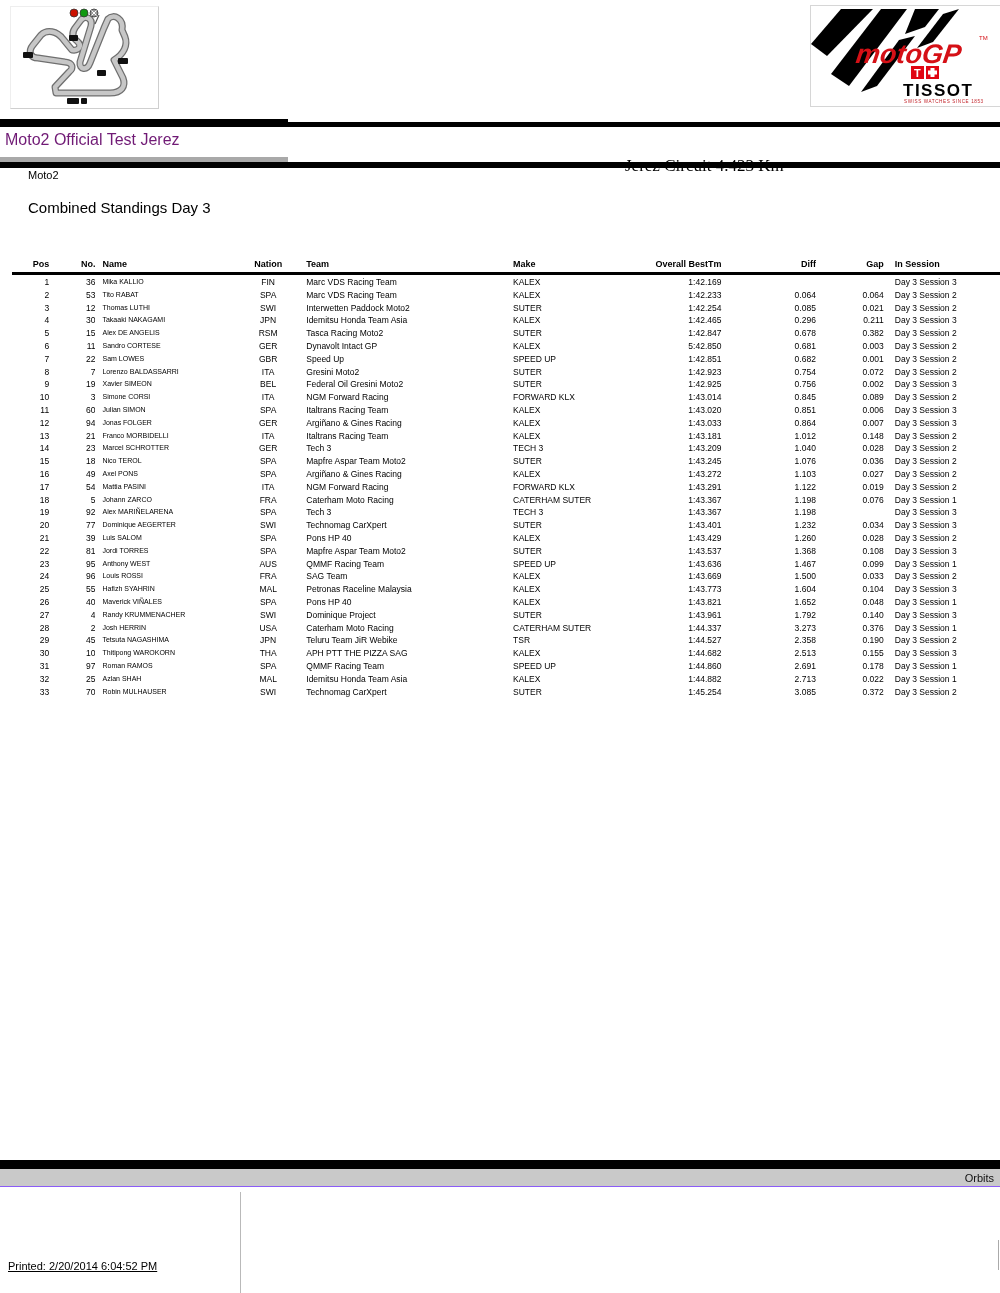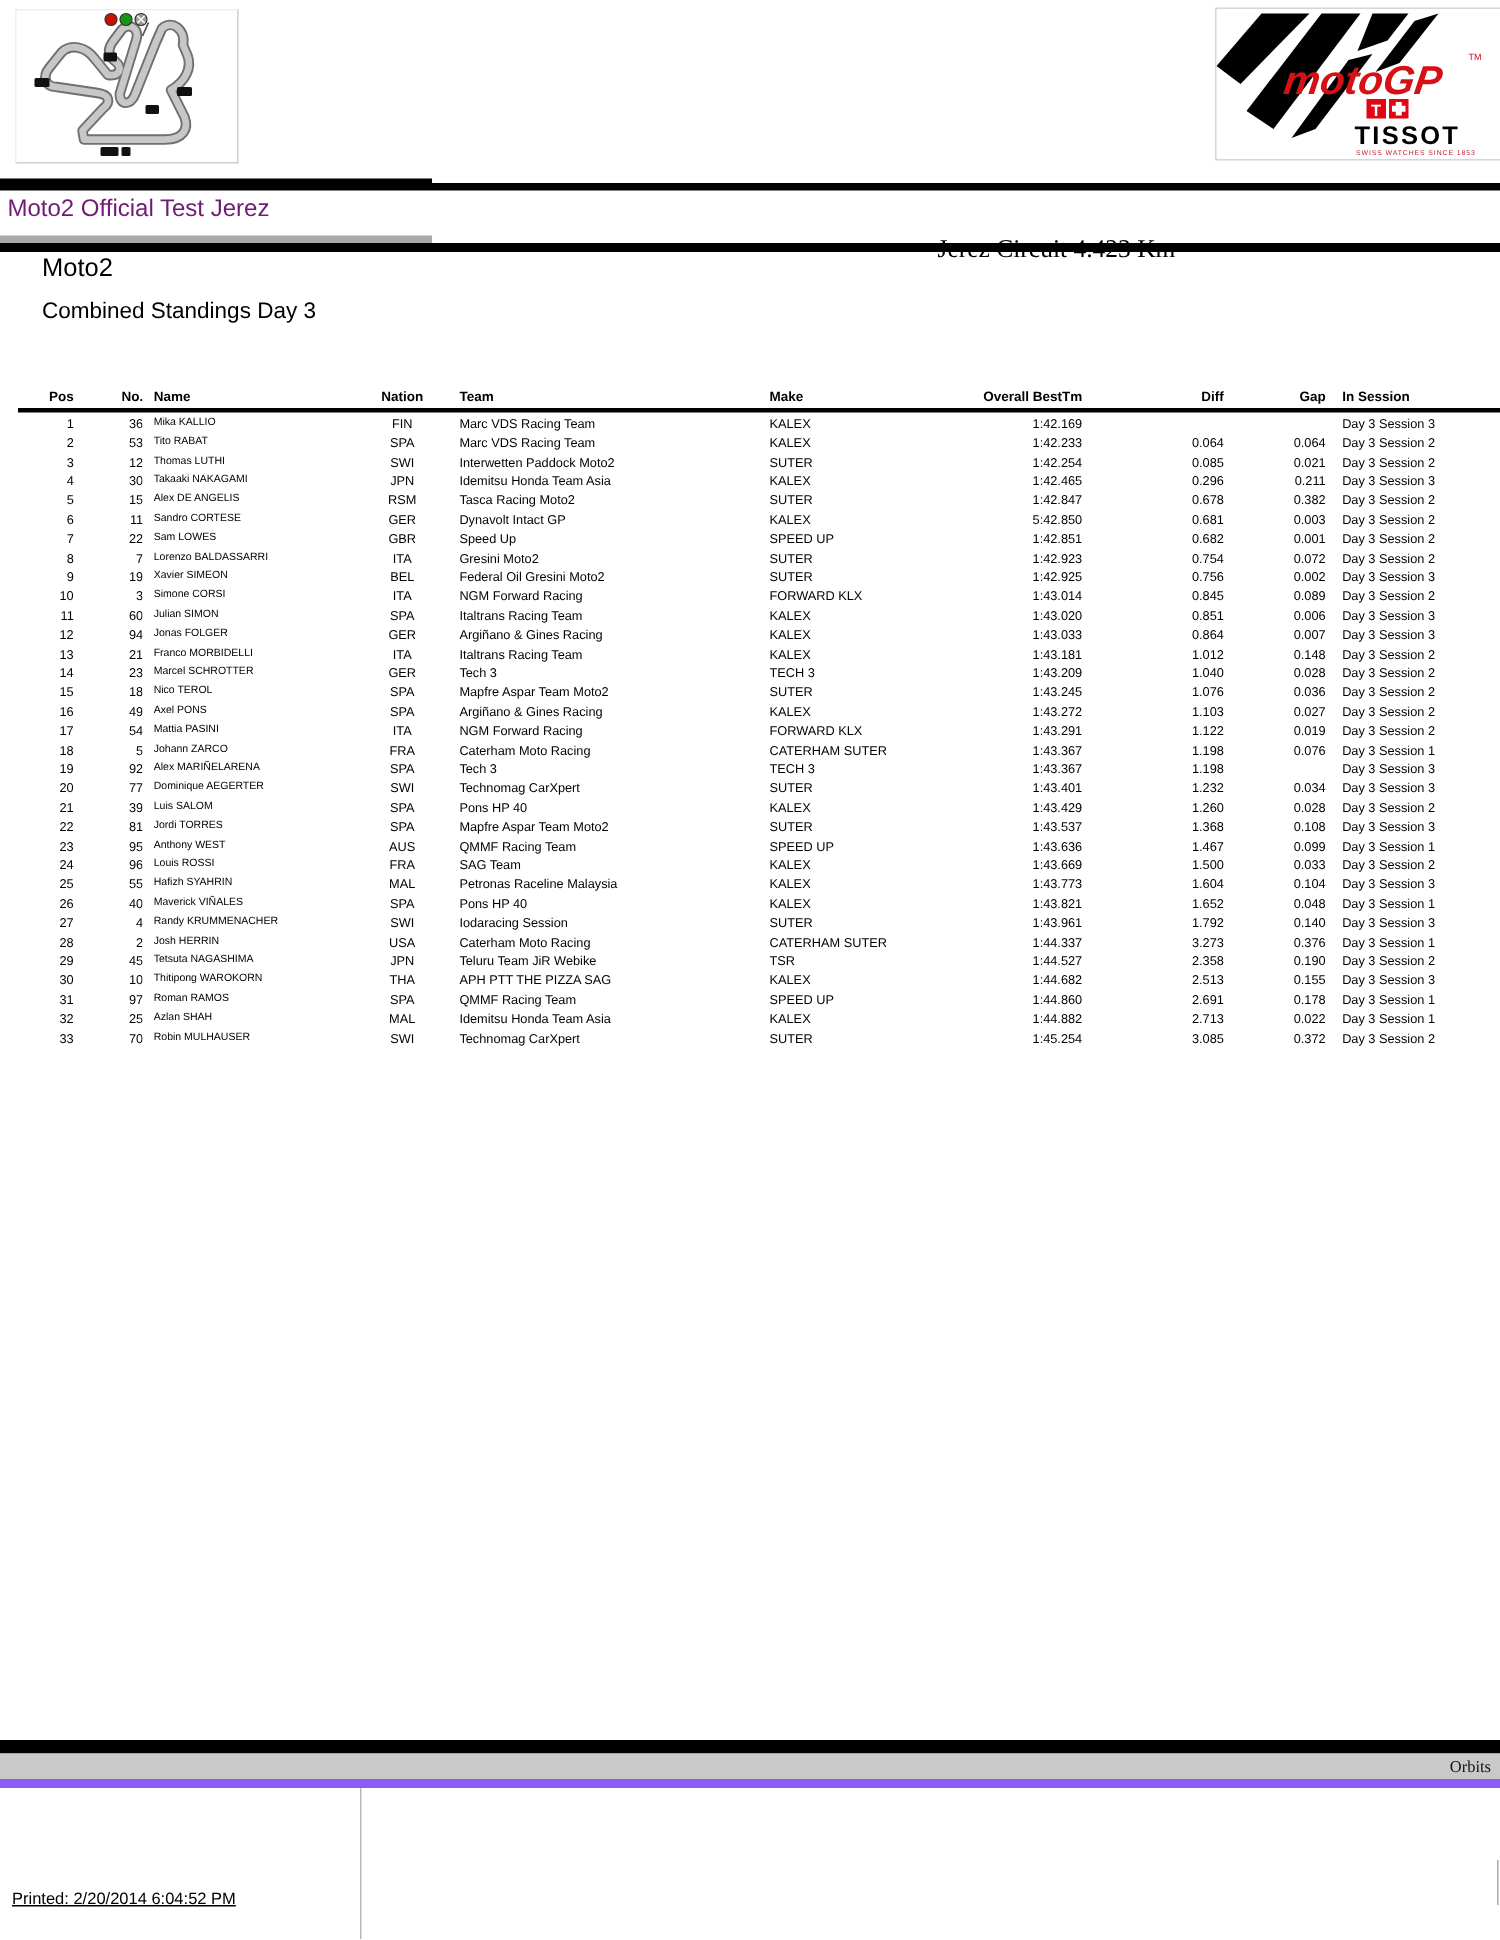"Moto2" .sub-left { font-size: 17px -> 11px }
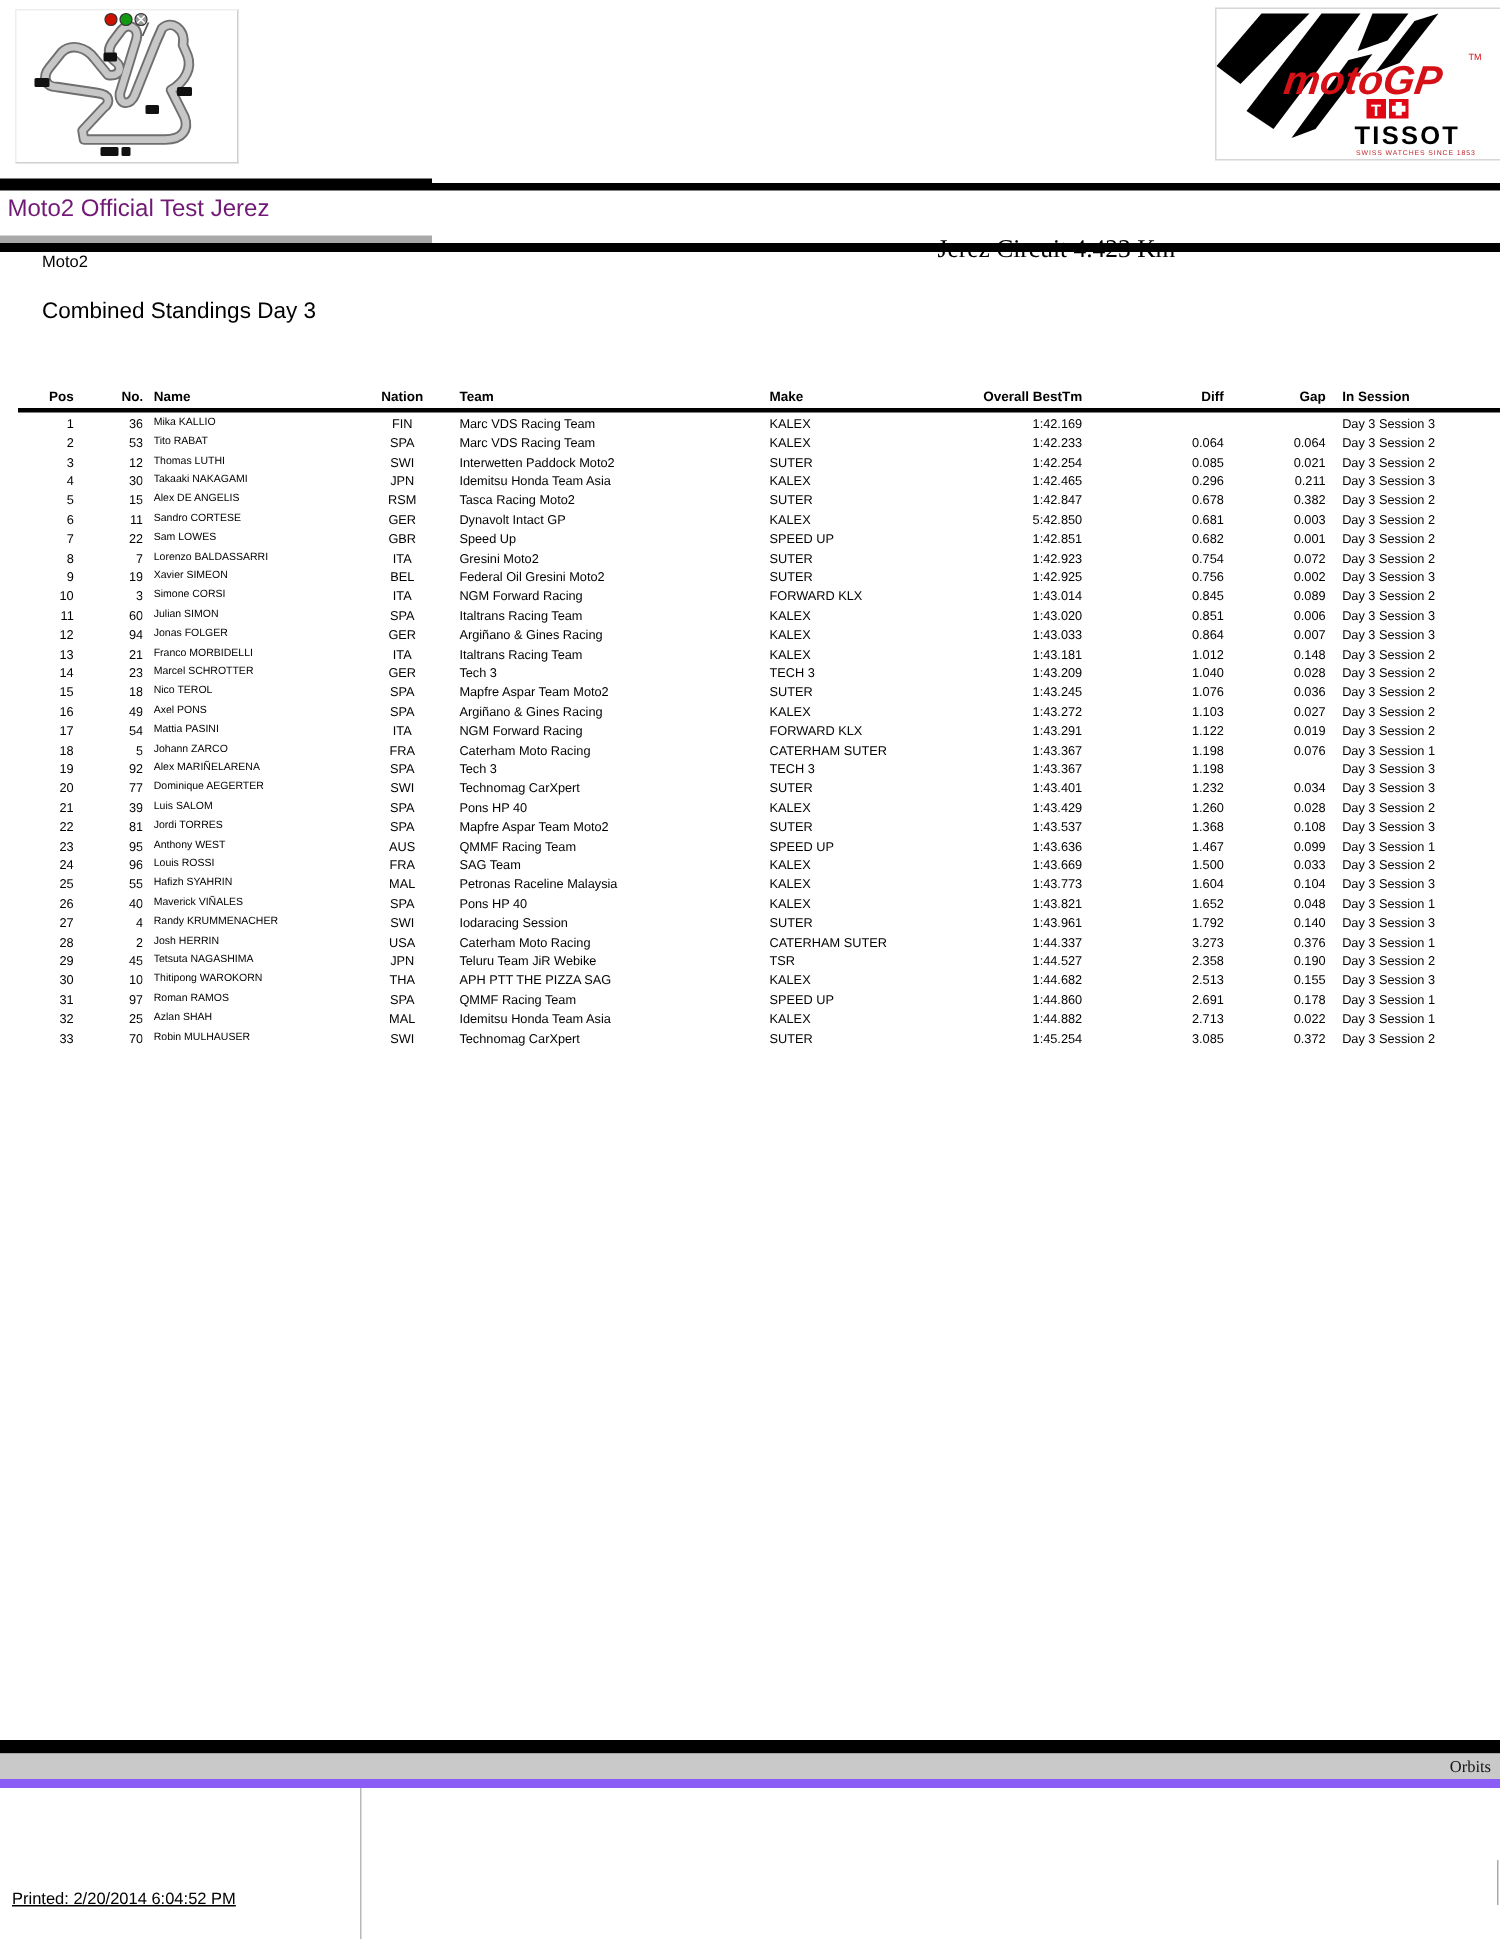"Iodaracing Session" span.cell { text: Iodaracing Session -> Dominique Project }
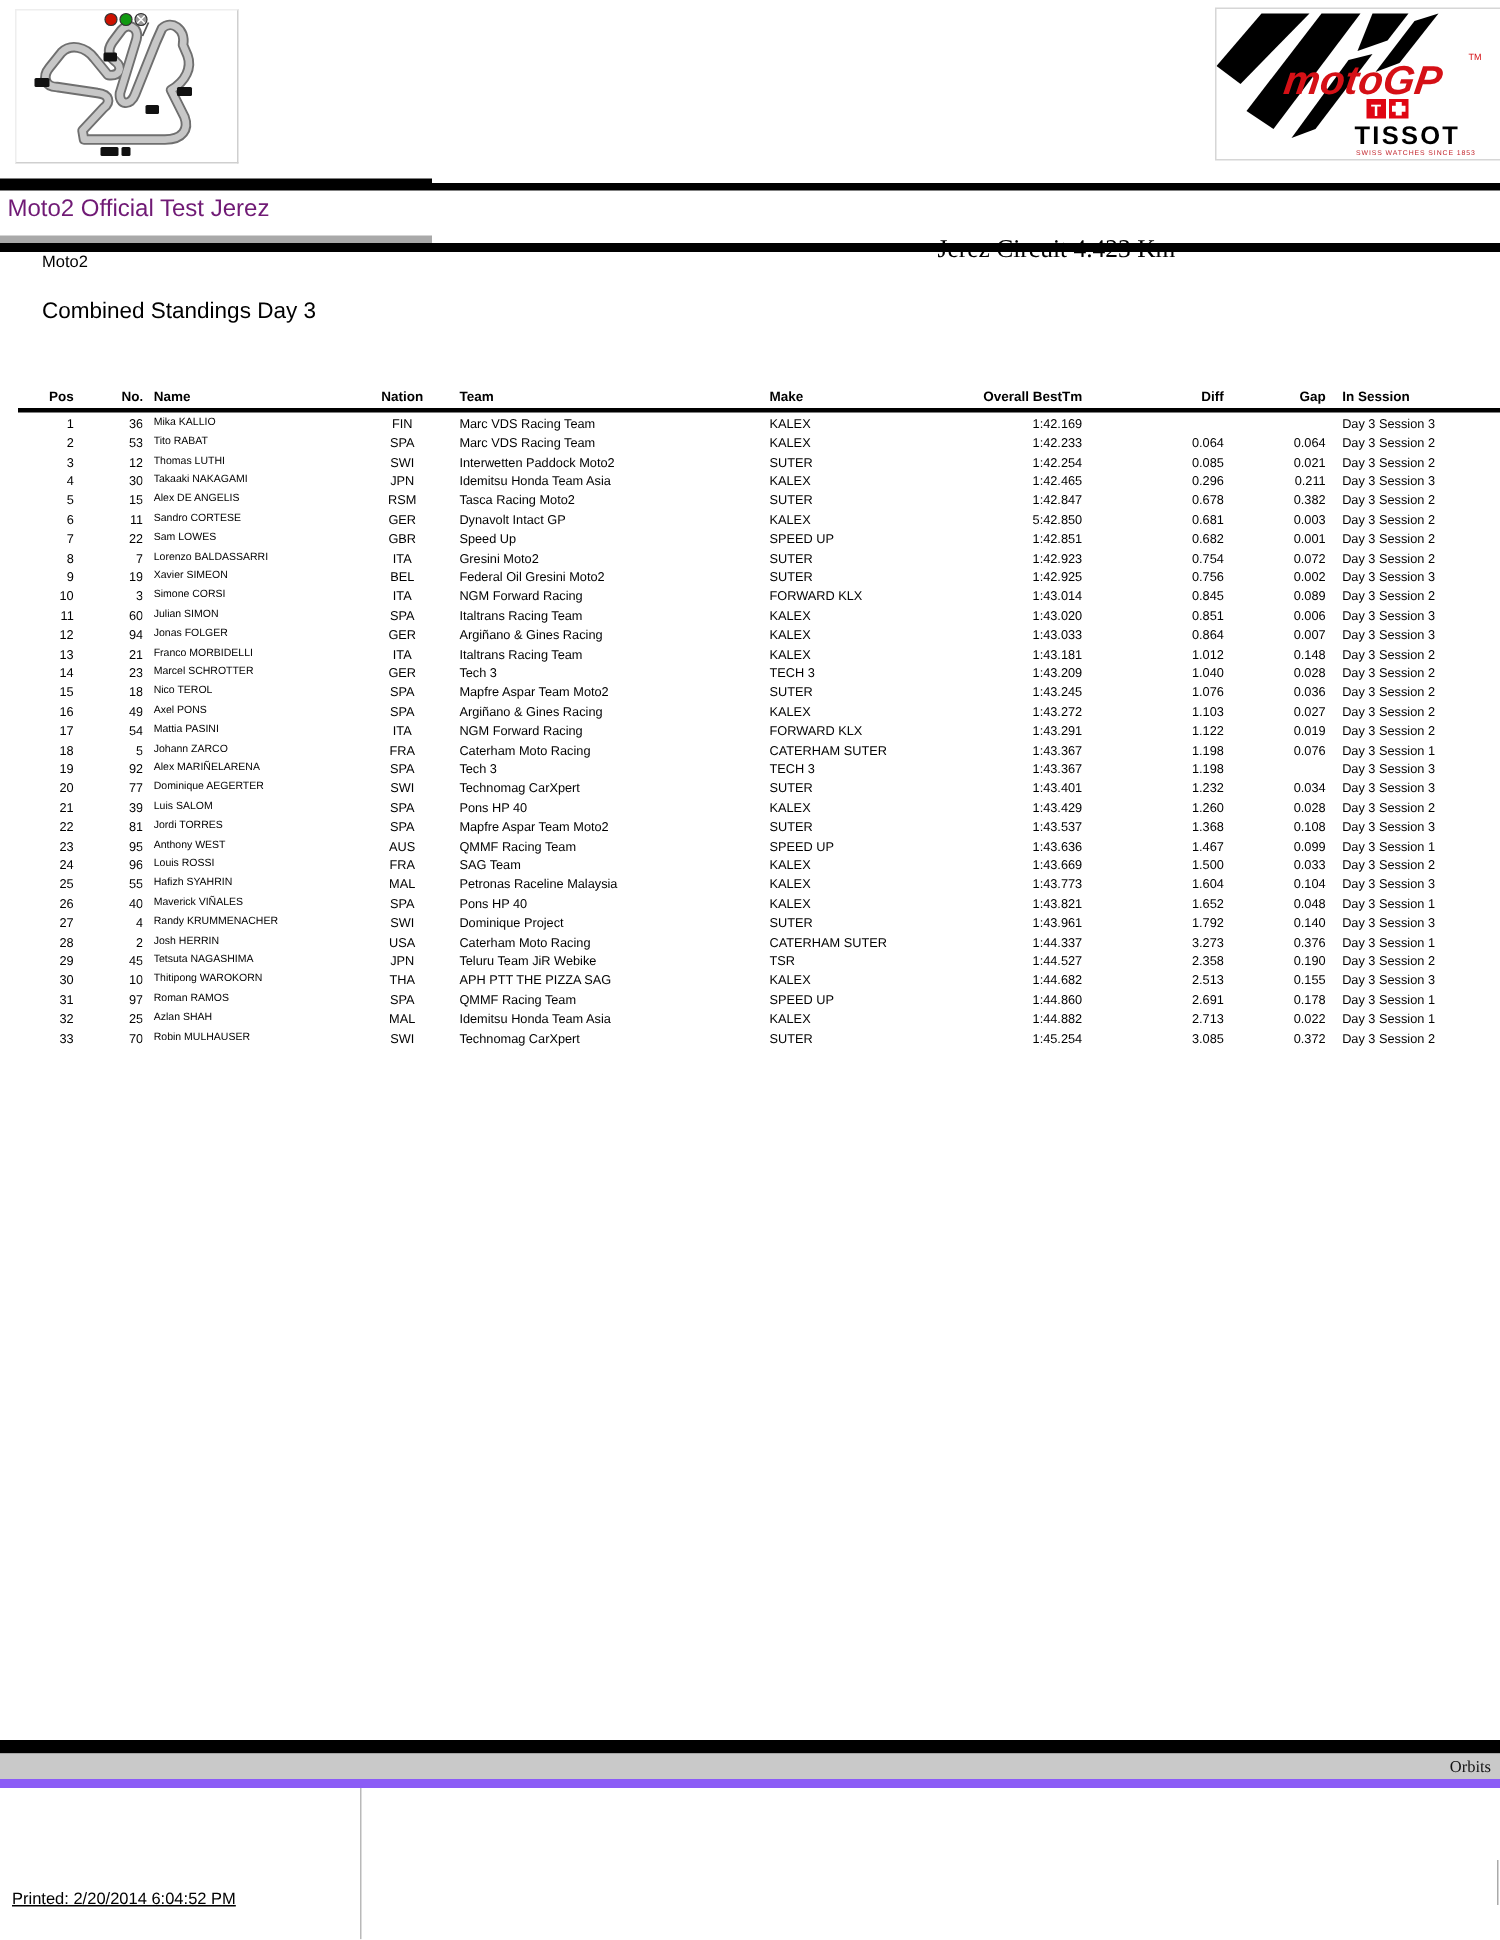"Orbits" .footer-gray { border-bottom: 6px solid #8b5cf6 -> 1px solid #8b5cf6; font-family: Liberation Serif, serif -> none }
